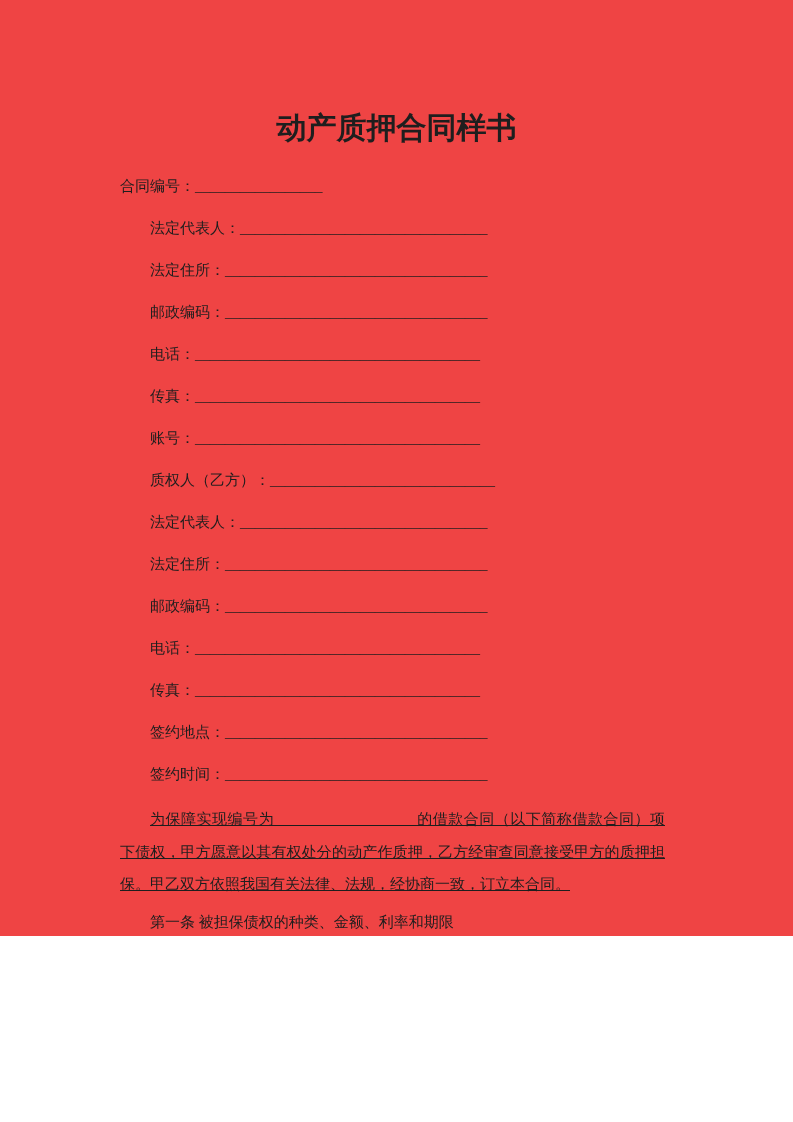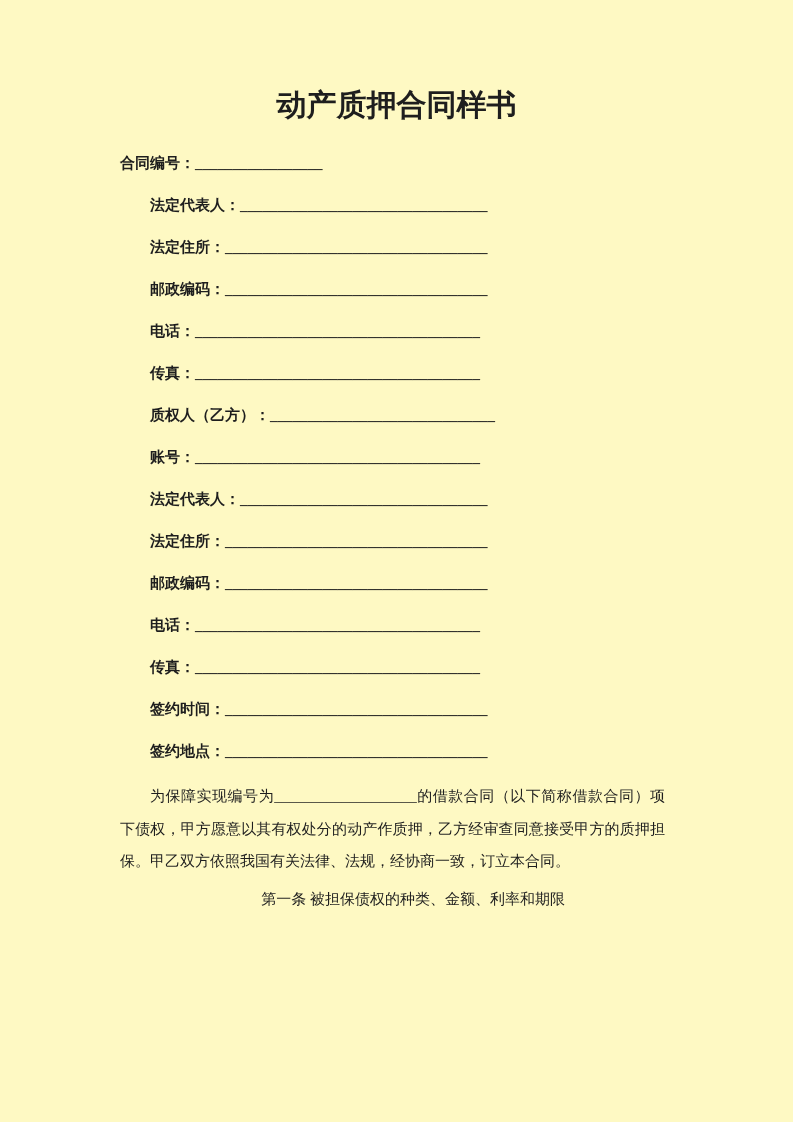"动产质押合同样书" .page { background: #fef9c3 -> #ef4444; height: 1122px -> 936px; padding-top: 88px -> 111px }
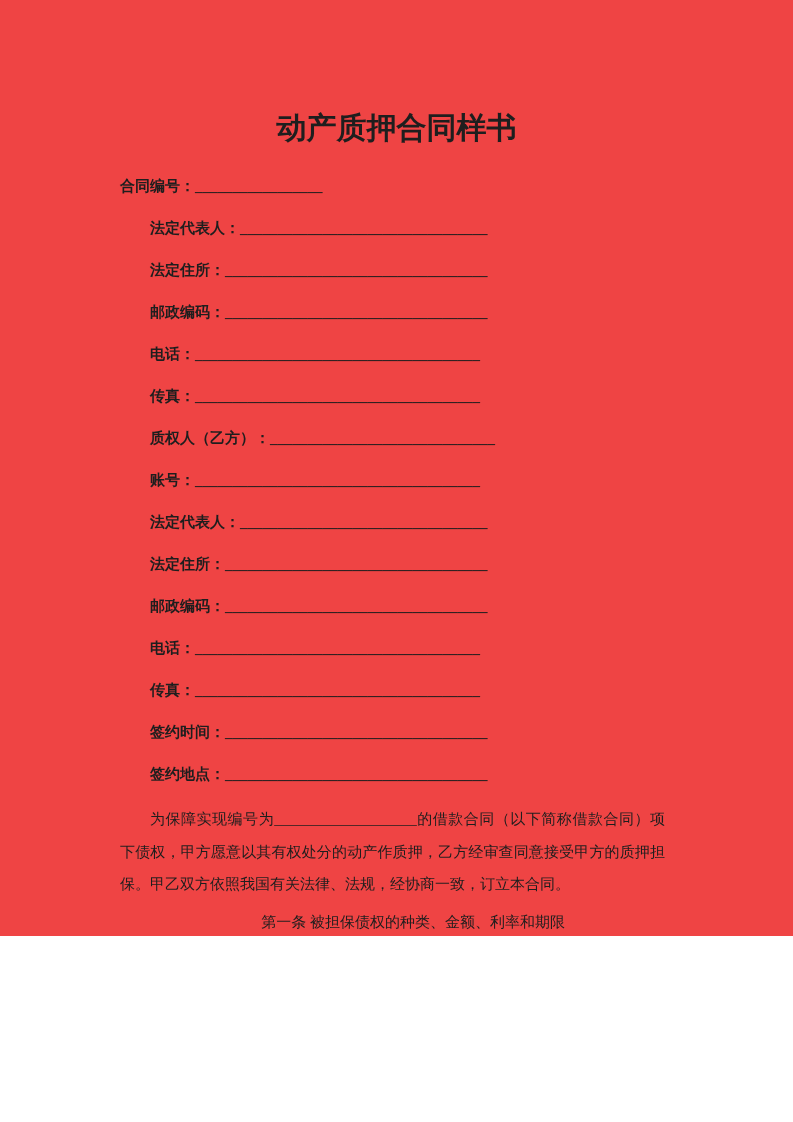"合同编号：_________________" .line { font-weight: bold -> none }
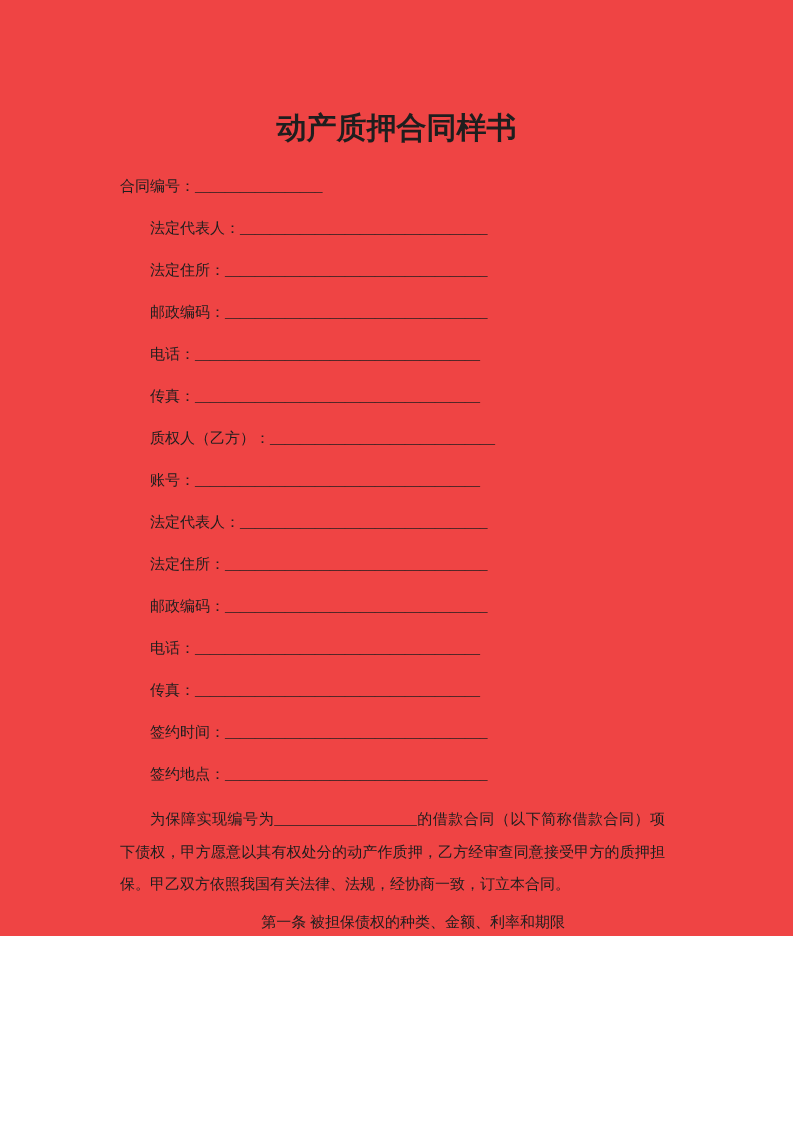"质权人（乙方）：______________________________" div.line { order: before "账号：_____________________________________" -> after "账号：_____________________________________" }
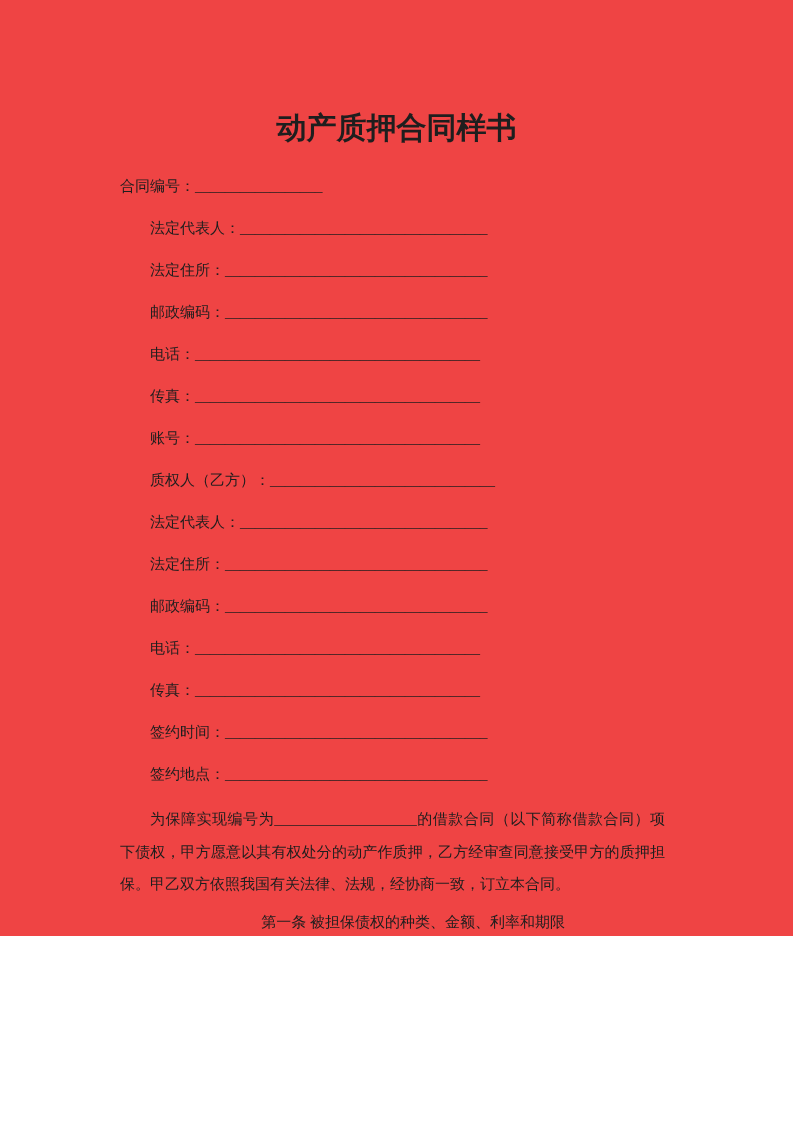"签约时间：___________________________________" div.line { order: before "签约地点：___________________________________" -> after "签约地点：___________________________________" }
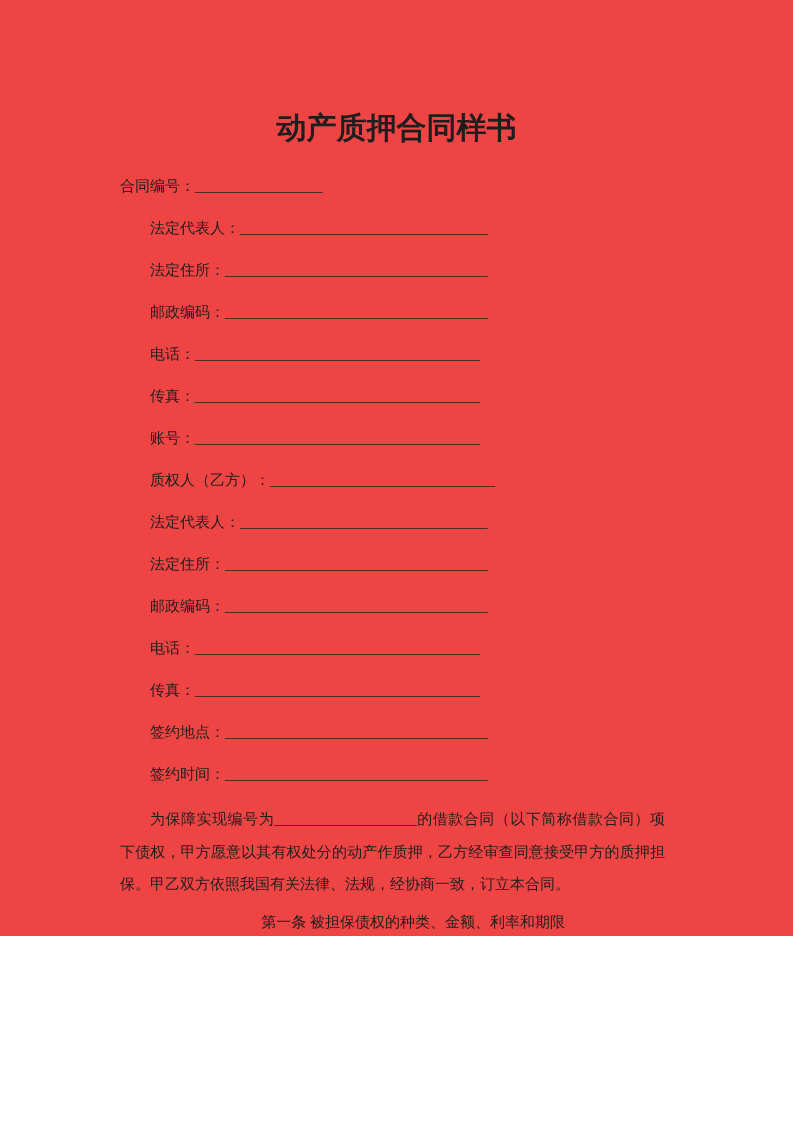"为保障实现编号为___________________的借款合同（以下简称借款合" .intro { text-decoration: none -> underline }
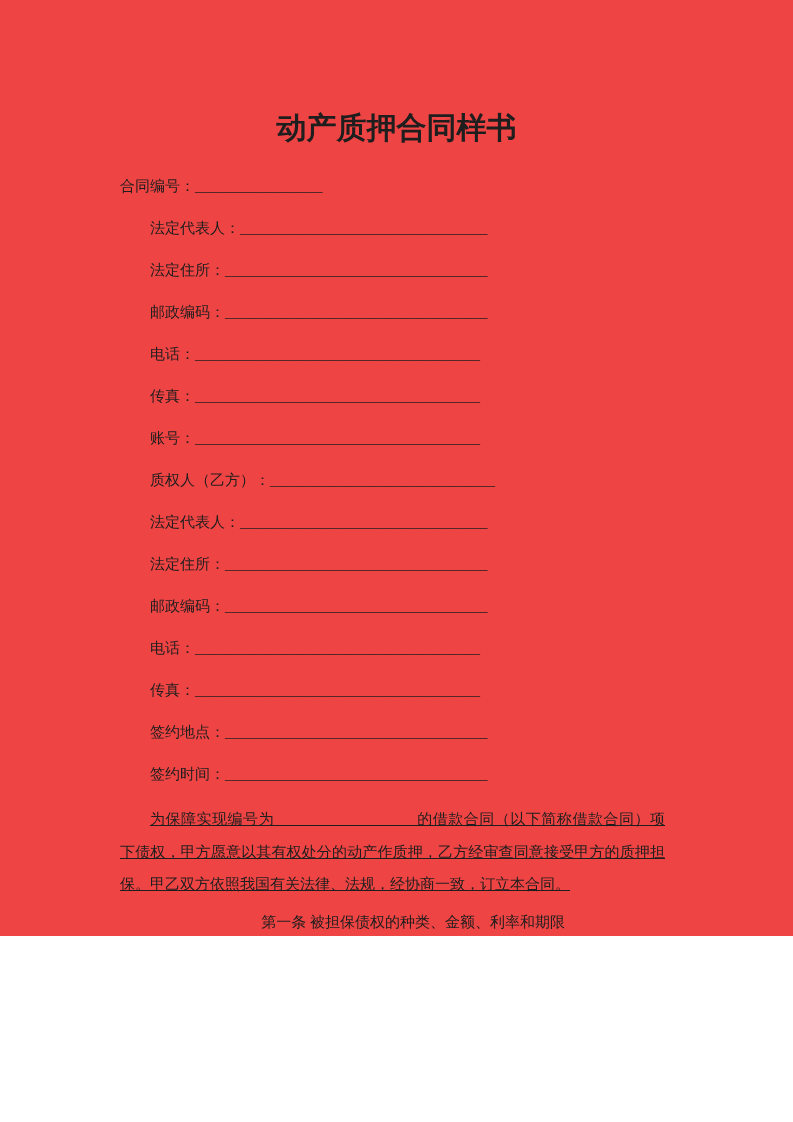"第一条 被担保债权的种类、金额、利率和期限" .article-heading { text-align: center -> none }
